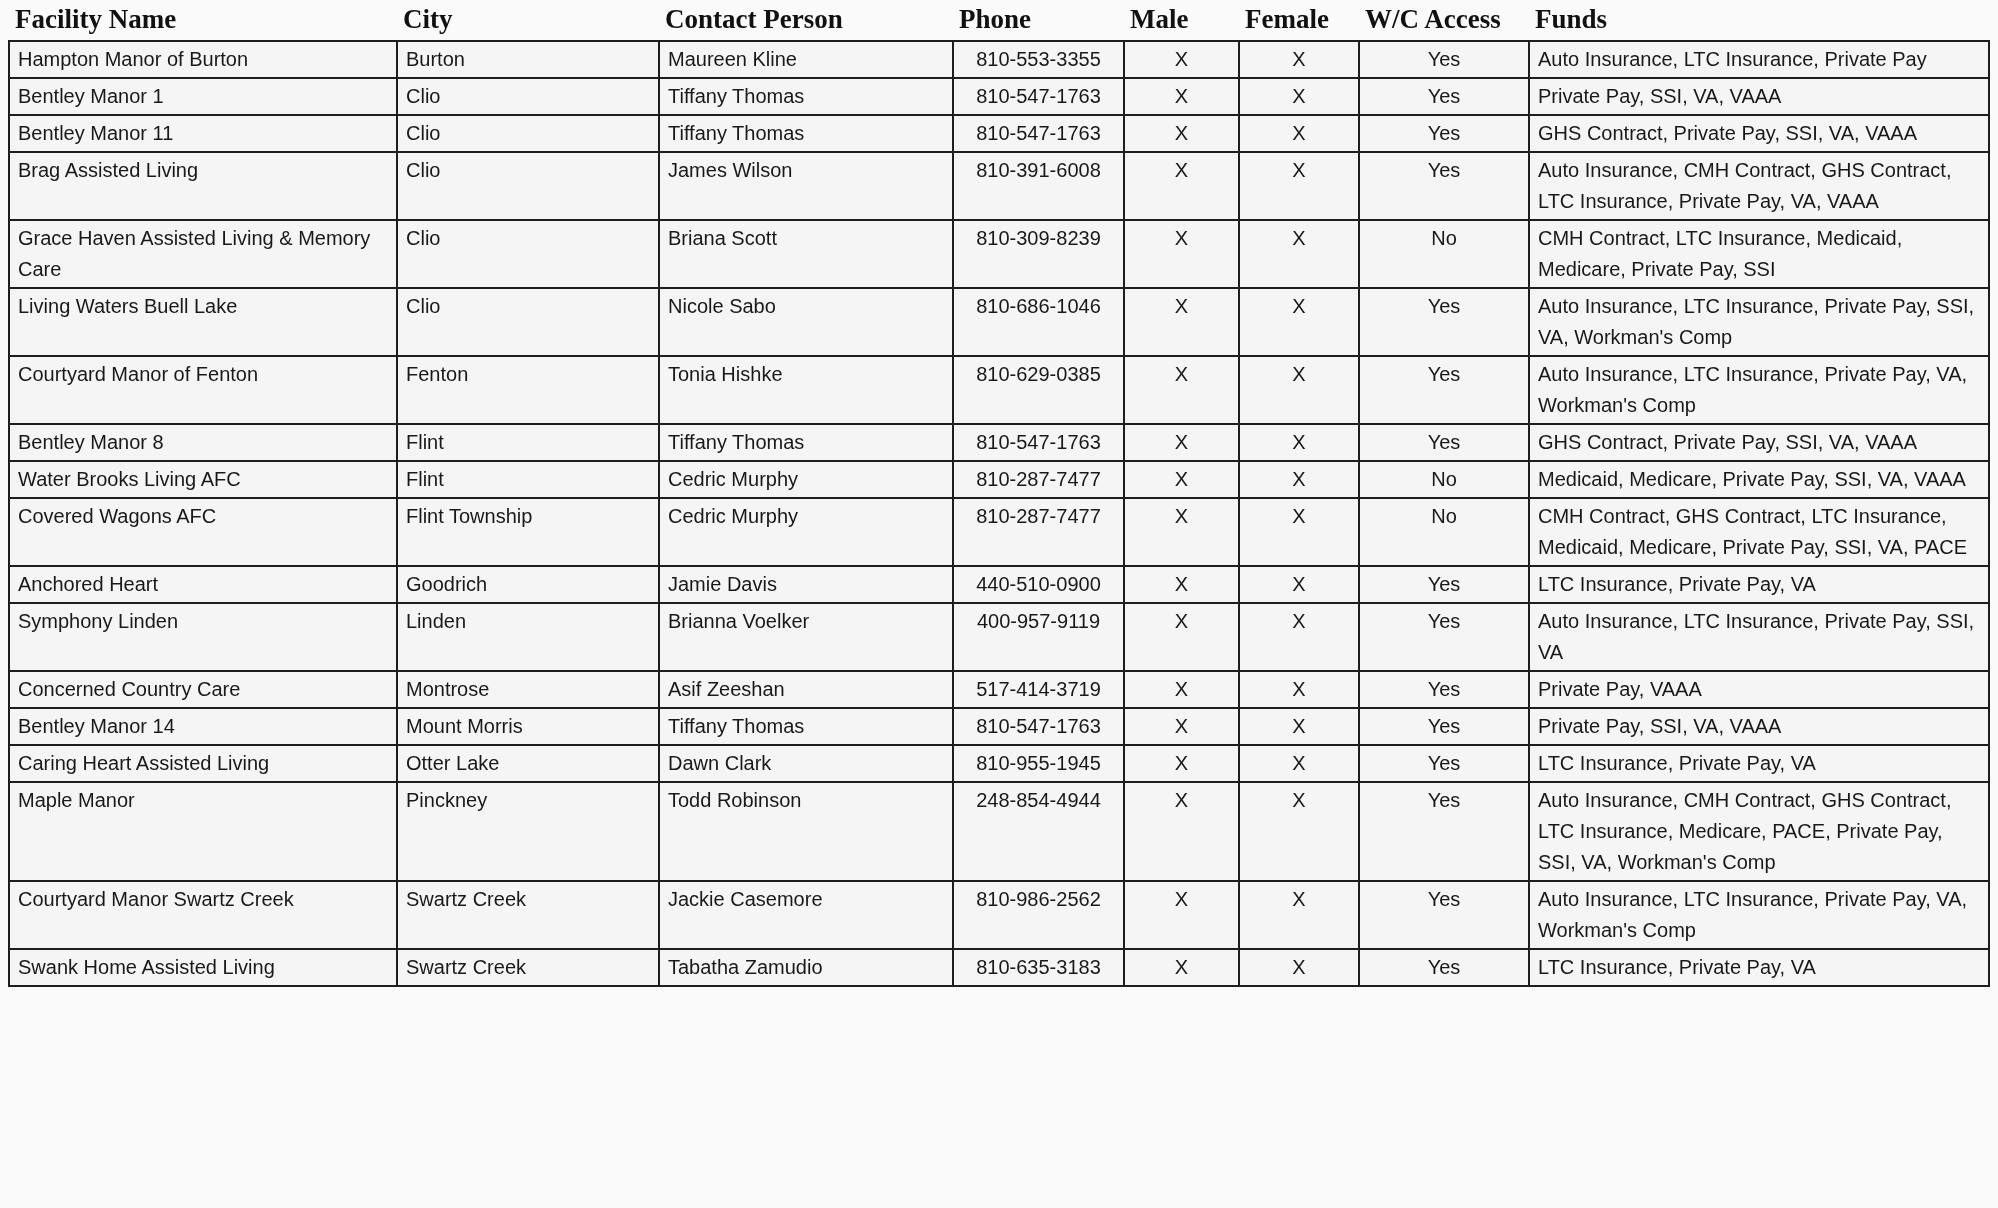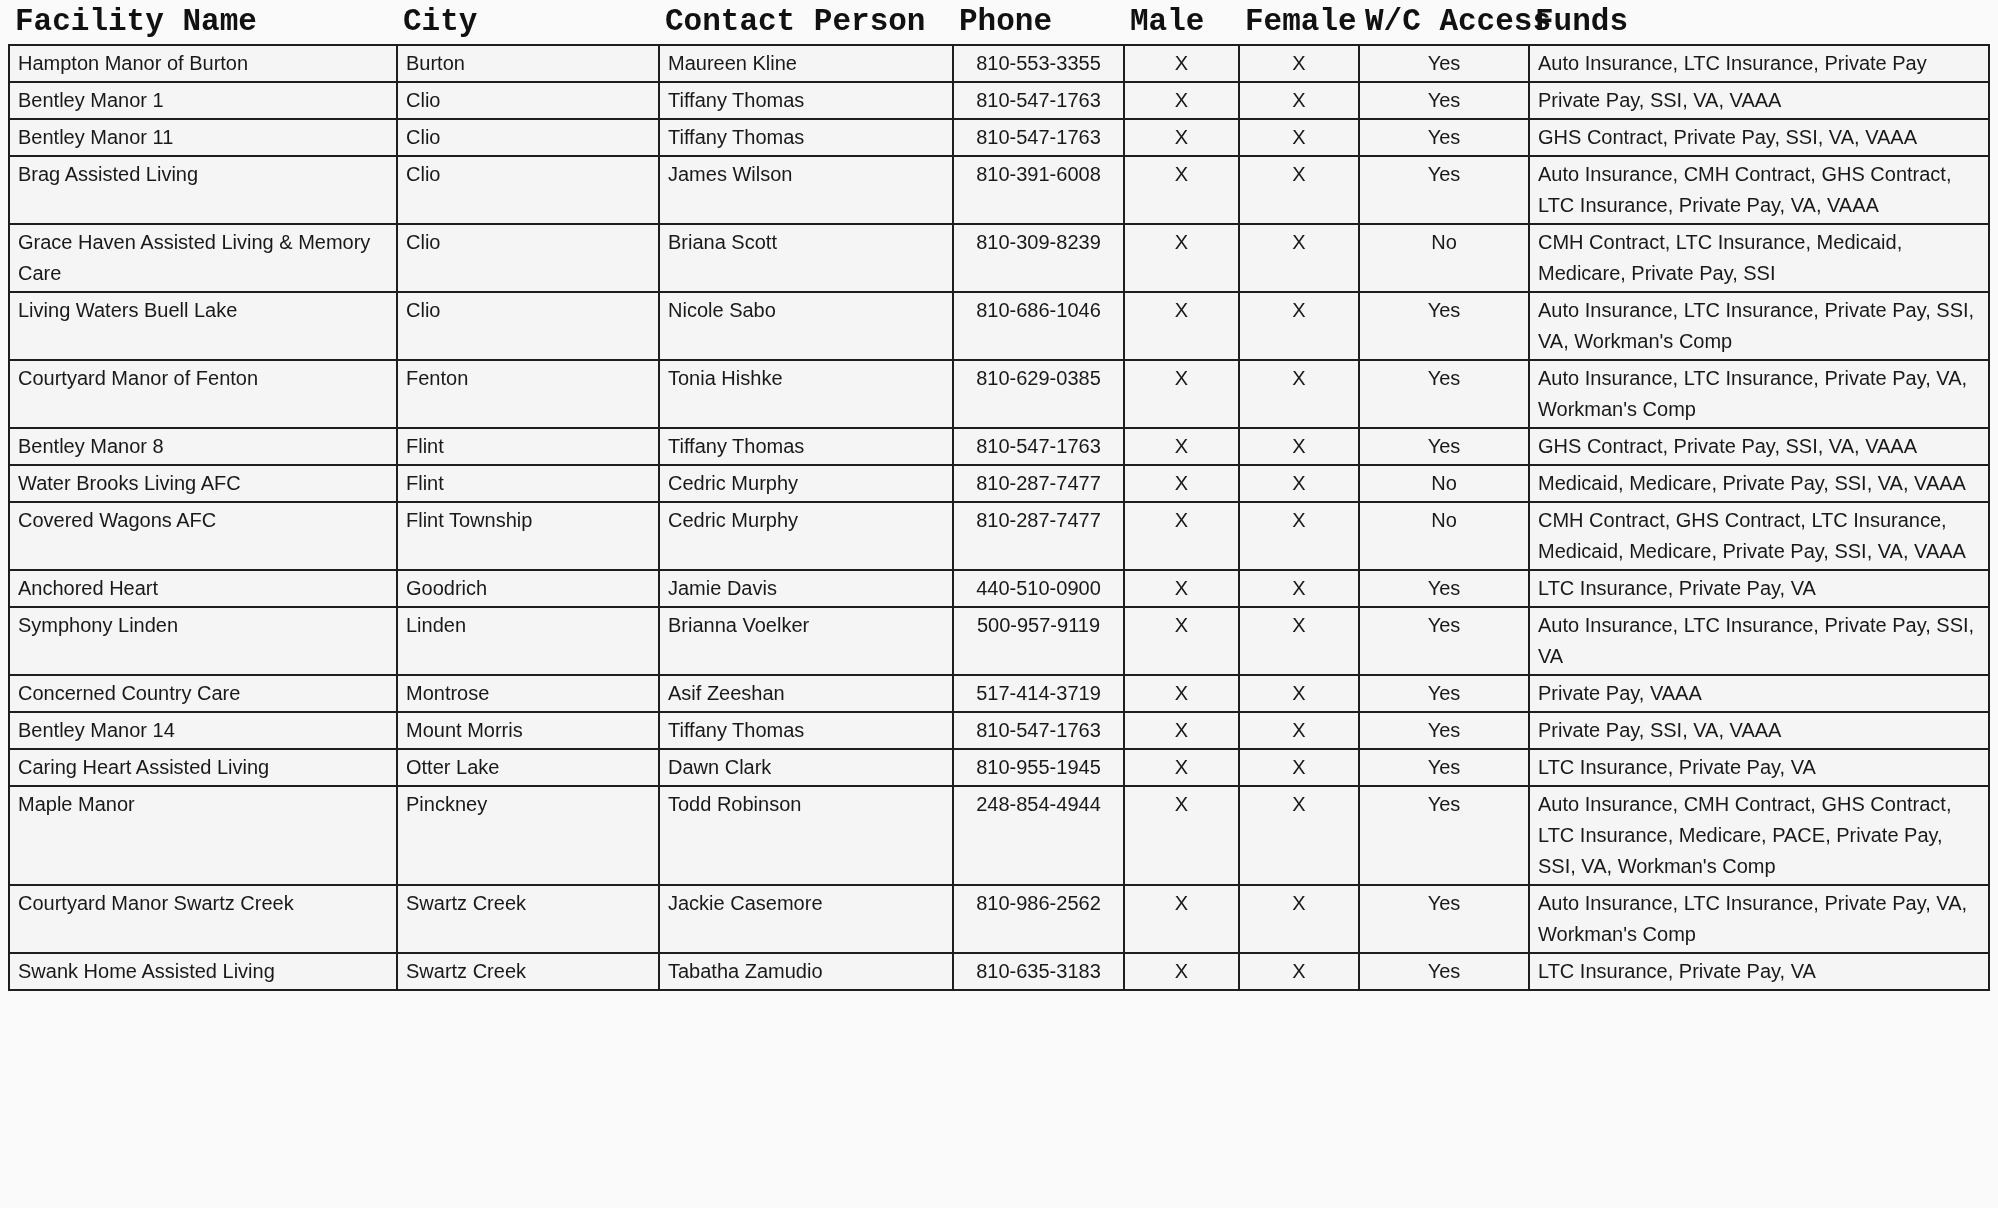"Facility Name" thead th { font-family: Liberation Mono, monospace -> Liberation Serif, serif; font-size: 31px -> 27px }
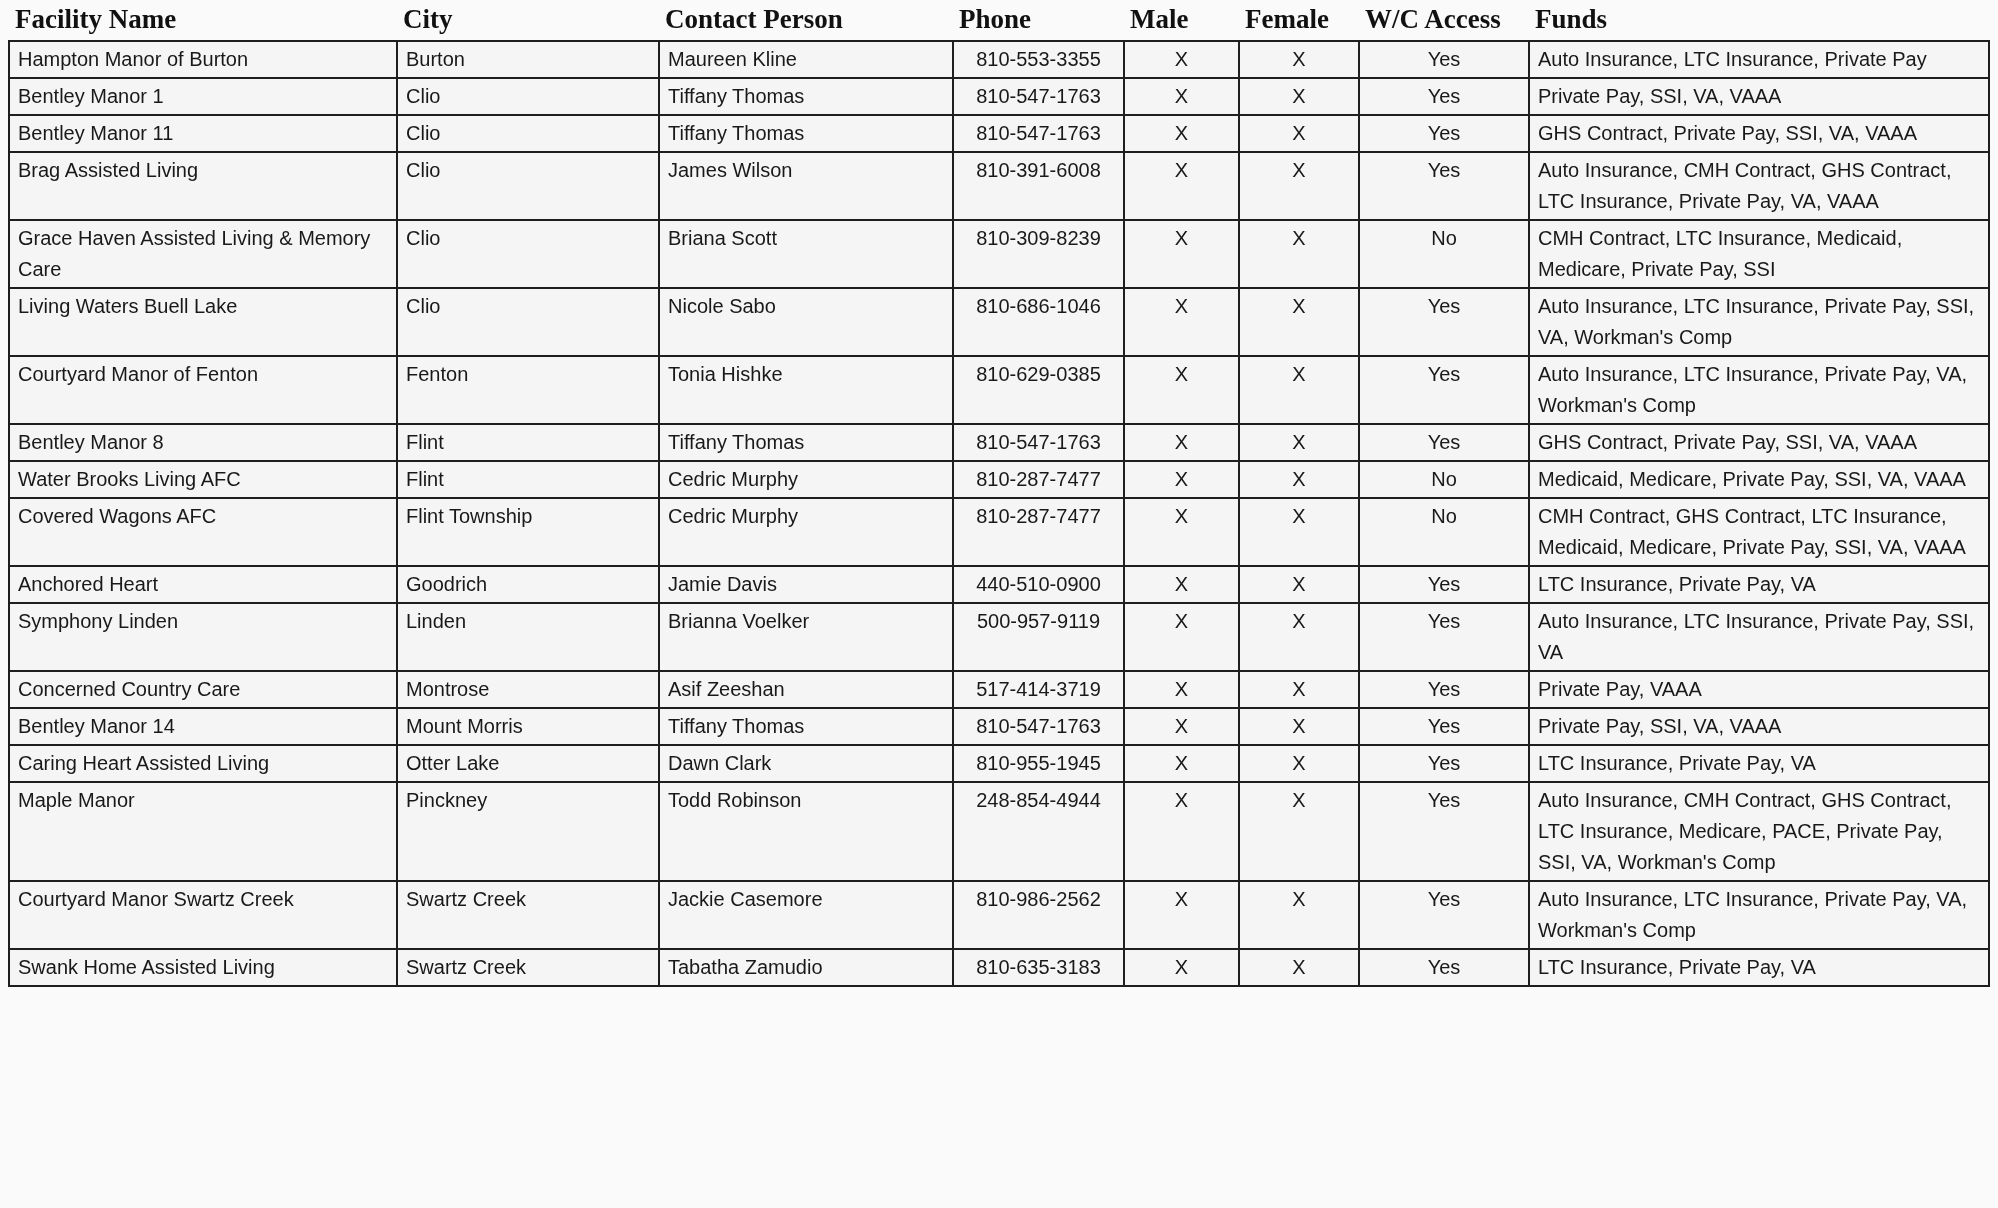"CMH Contract, GHS Contract, LTC" td { text: VAAA -> PACE }
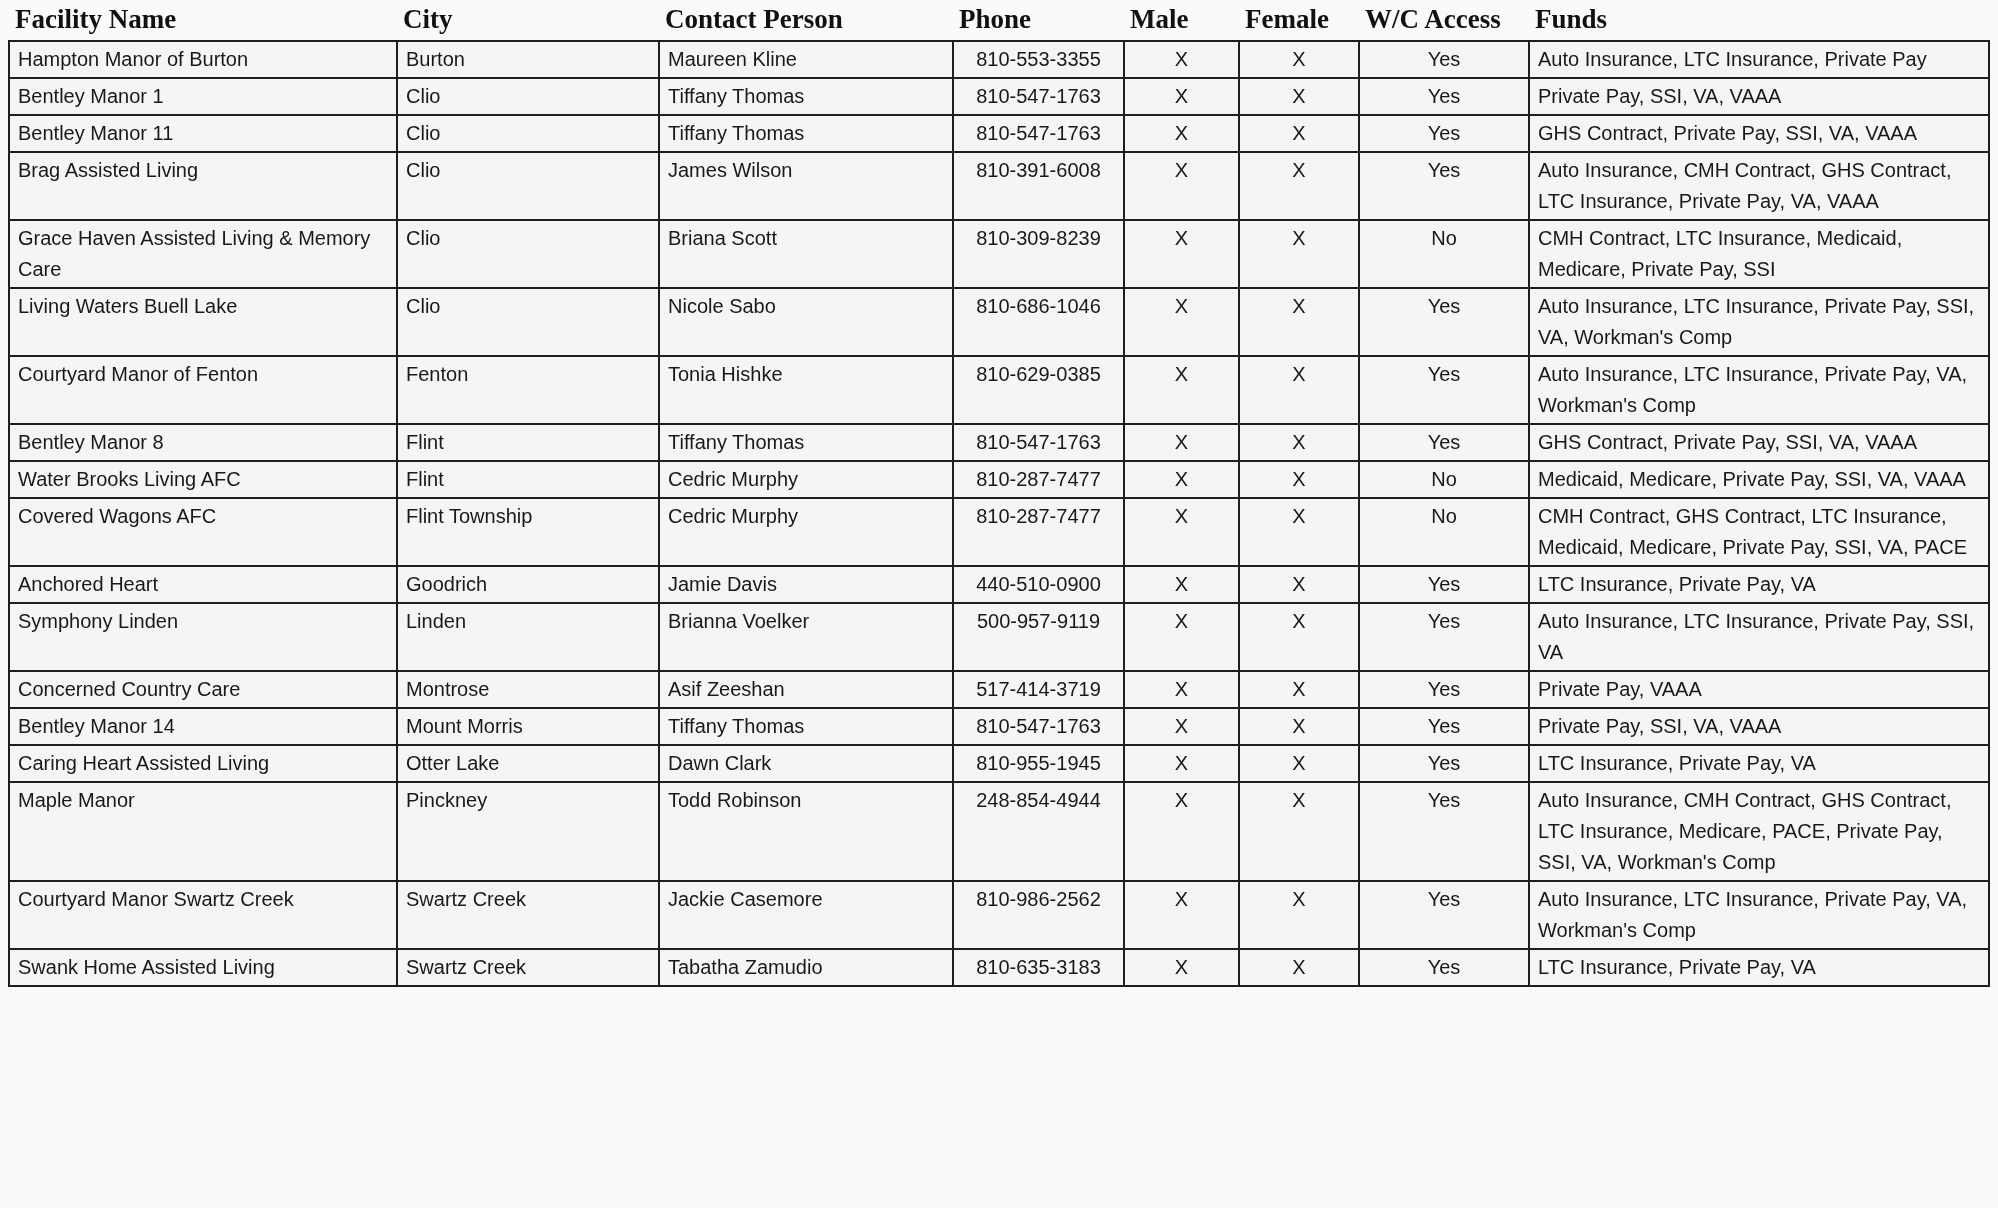"500-957-9119" td.center { text: 500-957-9119 -> 400-957-9119 }
